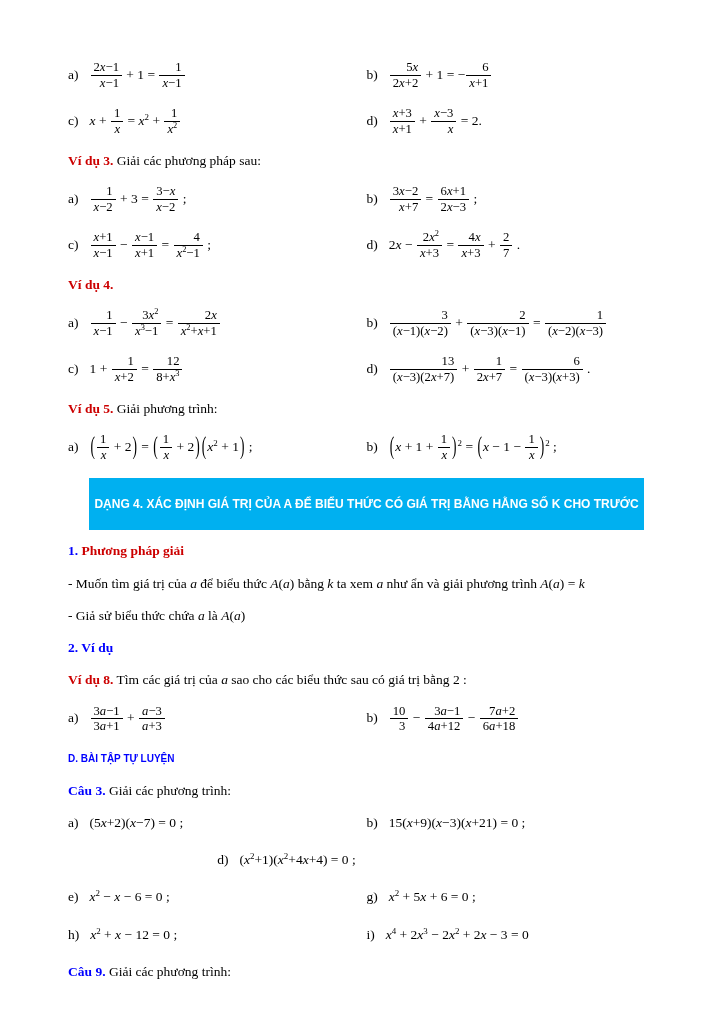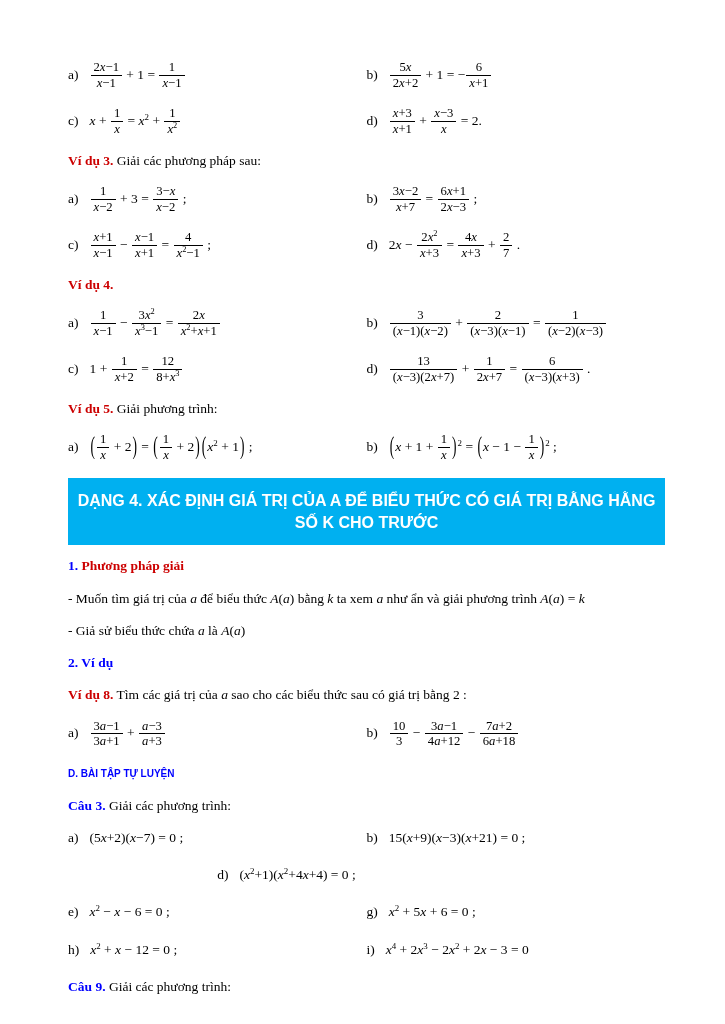"2x−1" .frac { text-align: center -> right }
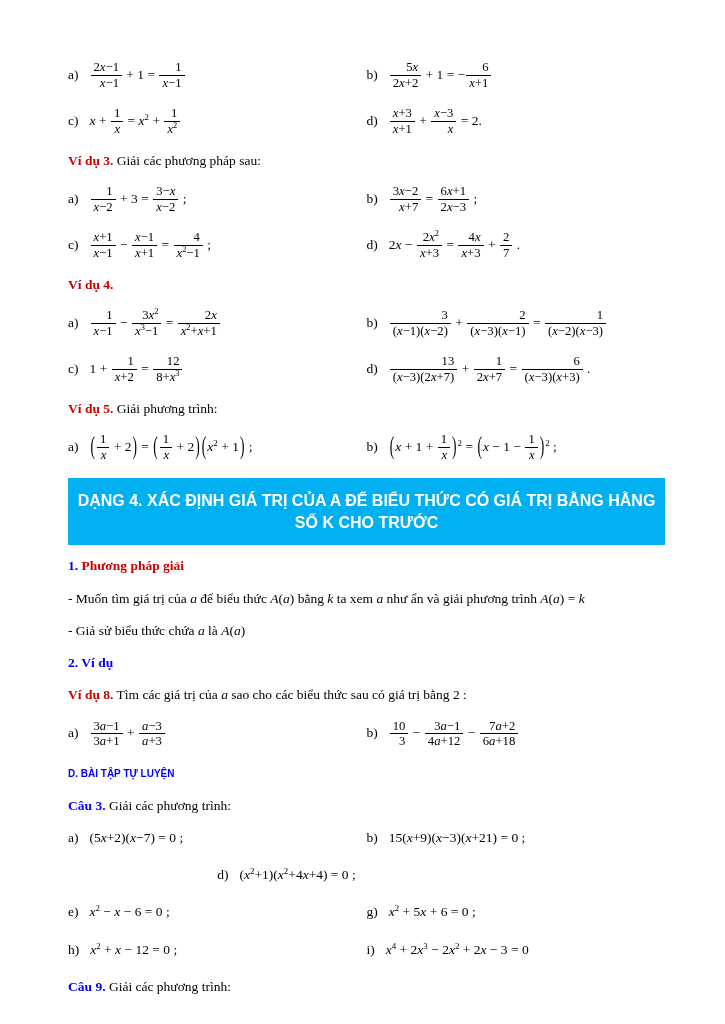"DẠNG 4. XÁC ĐỊNH GIÁ" .banner { font-size: 16px -> 12px; padding: 12px 5px -> 18px 5px }
